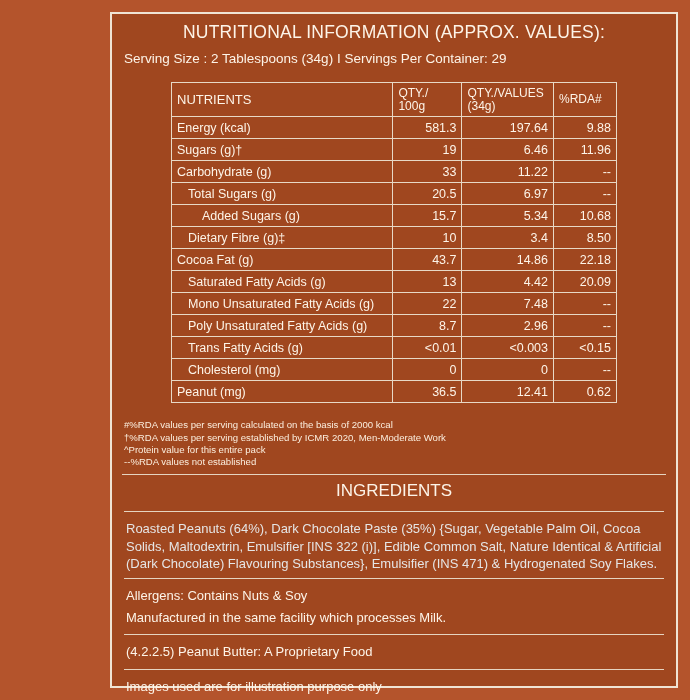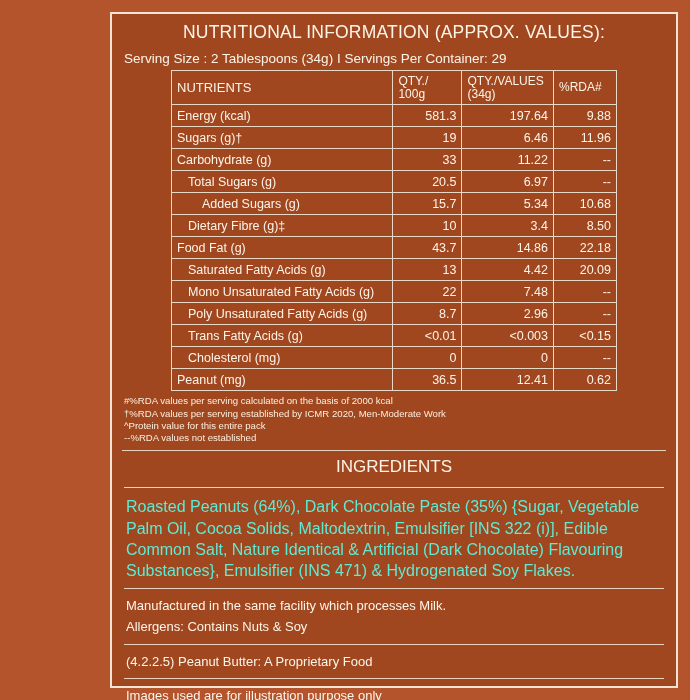"NUTRIENTS" table.nutri { margin: 0 auto -> 12px auto }
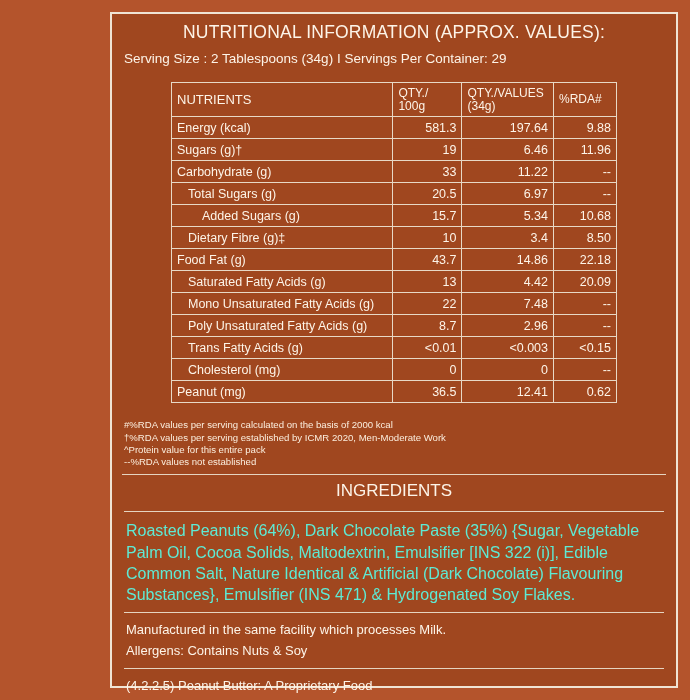"Food Fat (g)" td.name { text: Food -> Cocoa }
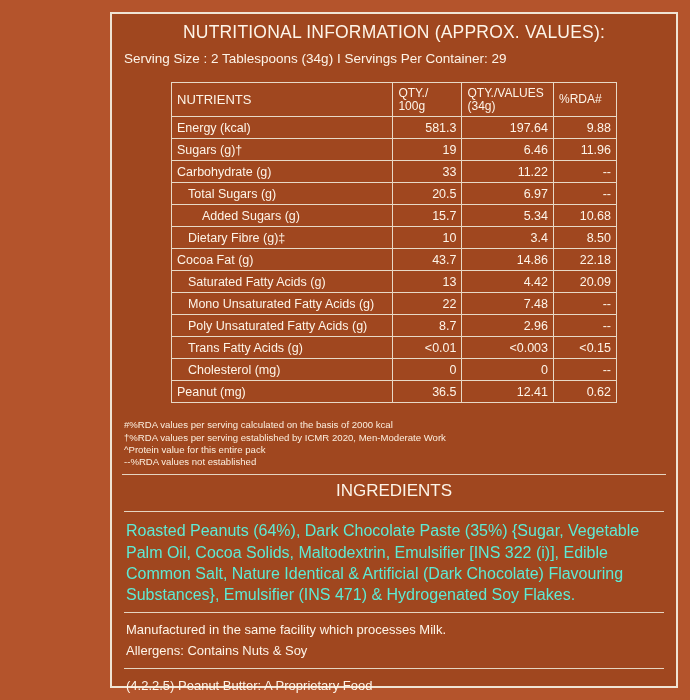"Roasted Peanuts (64%), Dark Chocolate" .ingr-body { color: #5eead4 -> #e5e5e5; font-size: 16px -> 13px }
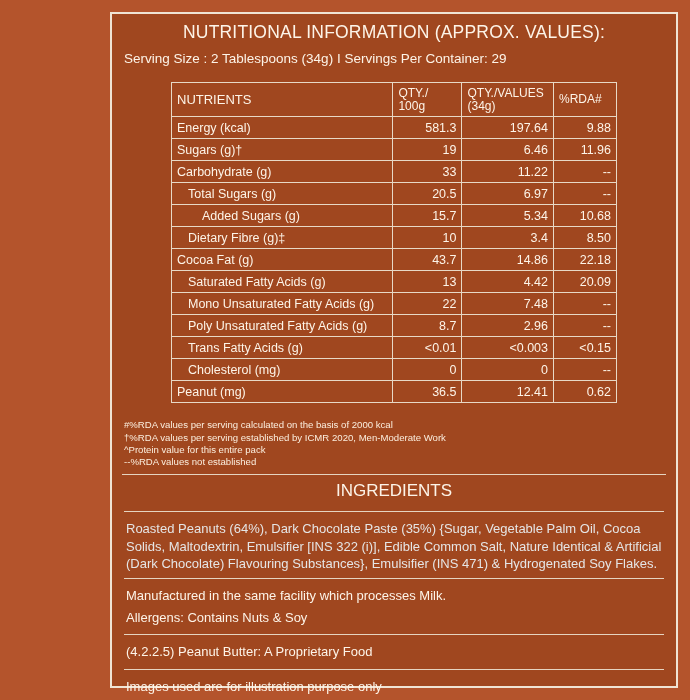"Manufactured in the same facility" div.block { order: before "Allergens: Contains Nuts & Soy" -> after "Allergens: Contains Nuts & Soy" }
